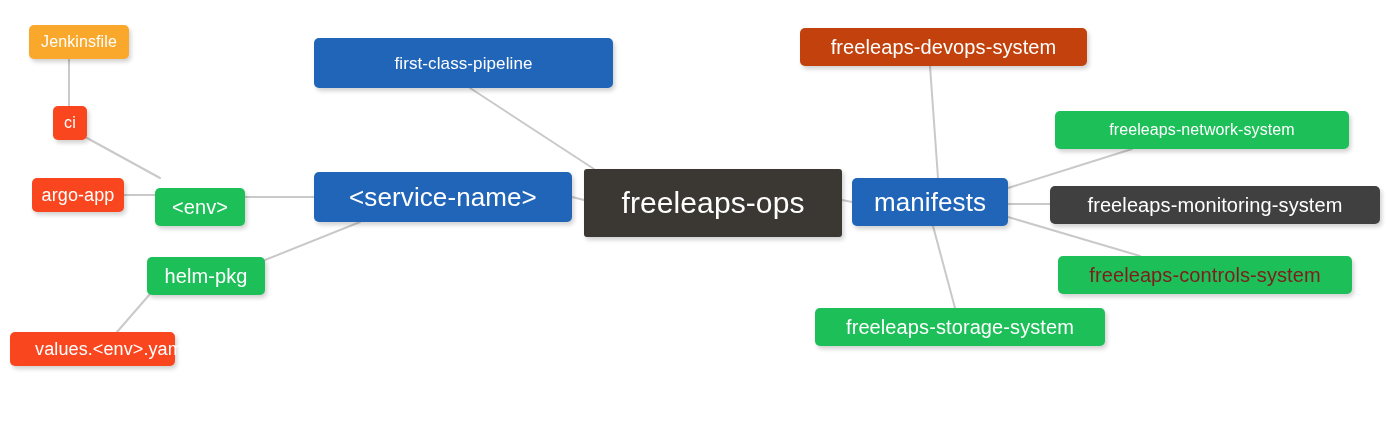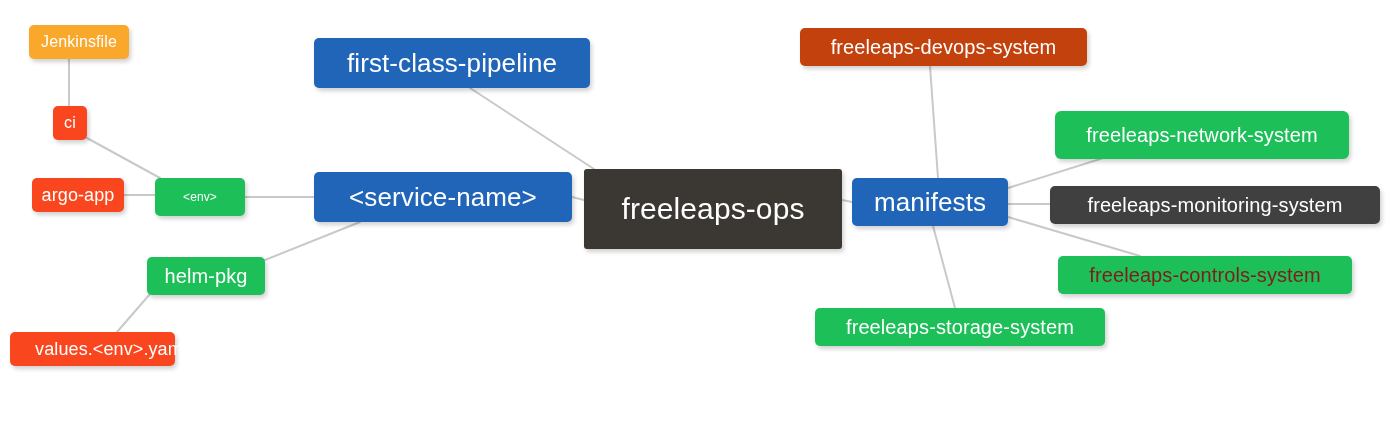"first-class-pipeline" div.node { font-size: 26px -> 17px; width: 276px -> 299px }
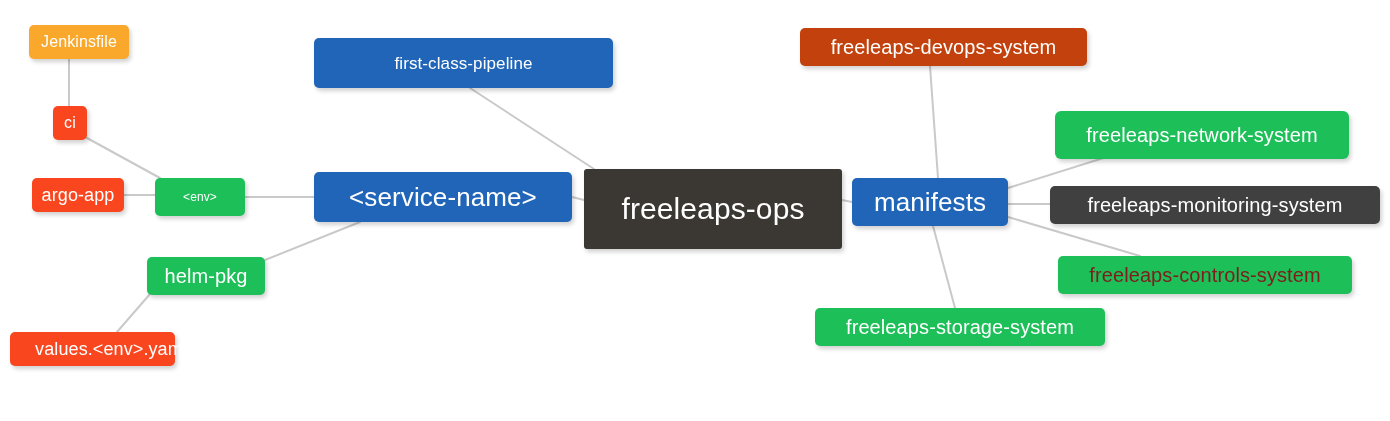"freeleaps-network-system" div.node { border-radius: 6px -> none; font-size: 20px -> 16px; height: 48px -> 38px }
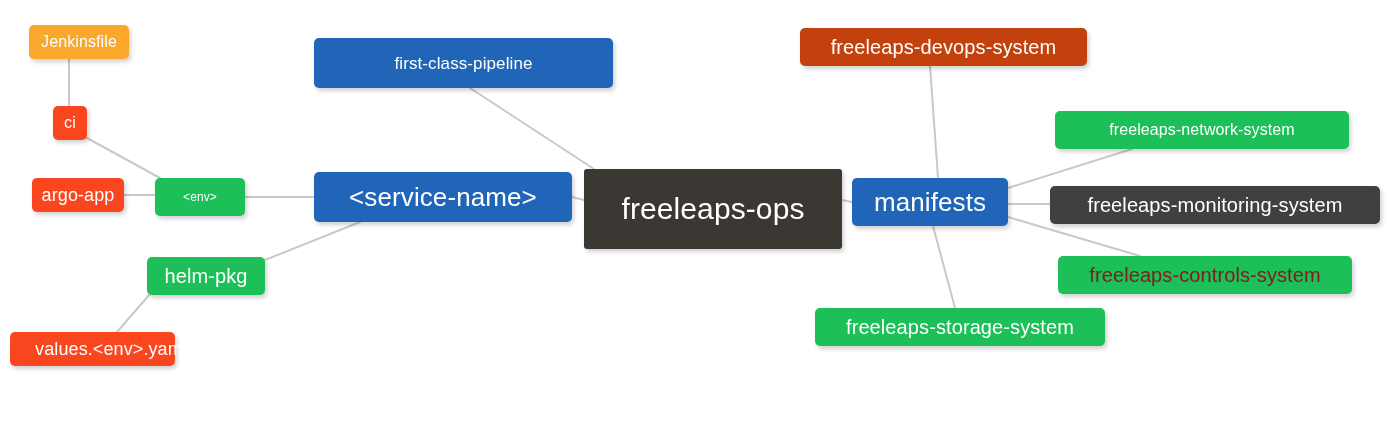"<env>" div.node { font-size: 12px -> 20px; top: 178px -> 188px }
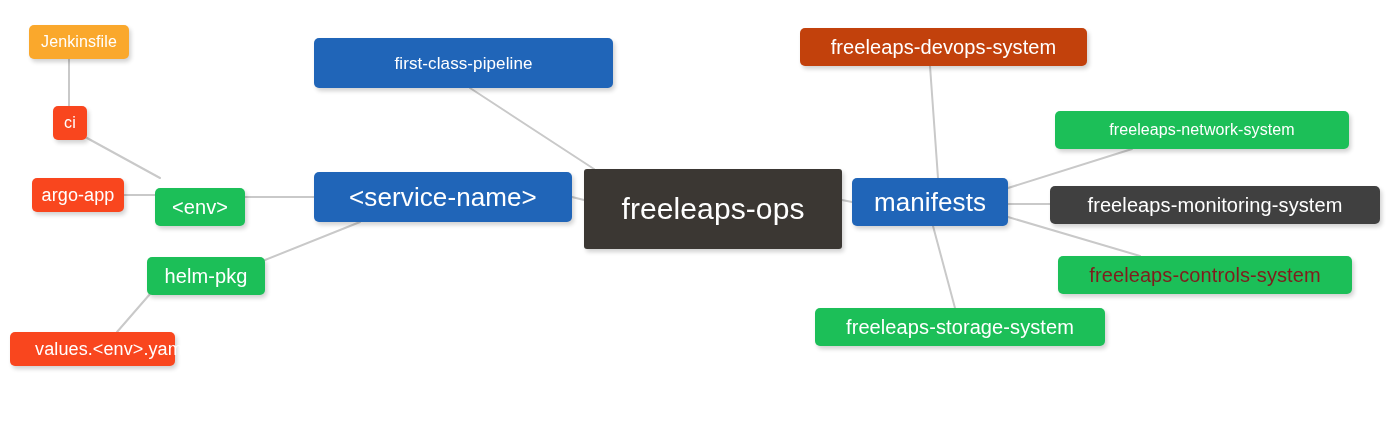"freeleaps-ops" div.node { height: 80px -> 68px }
